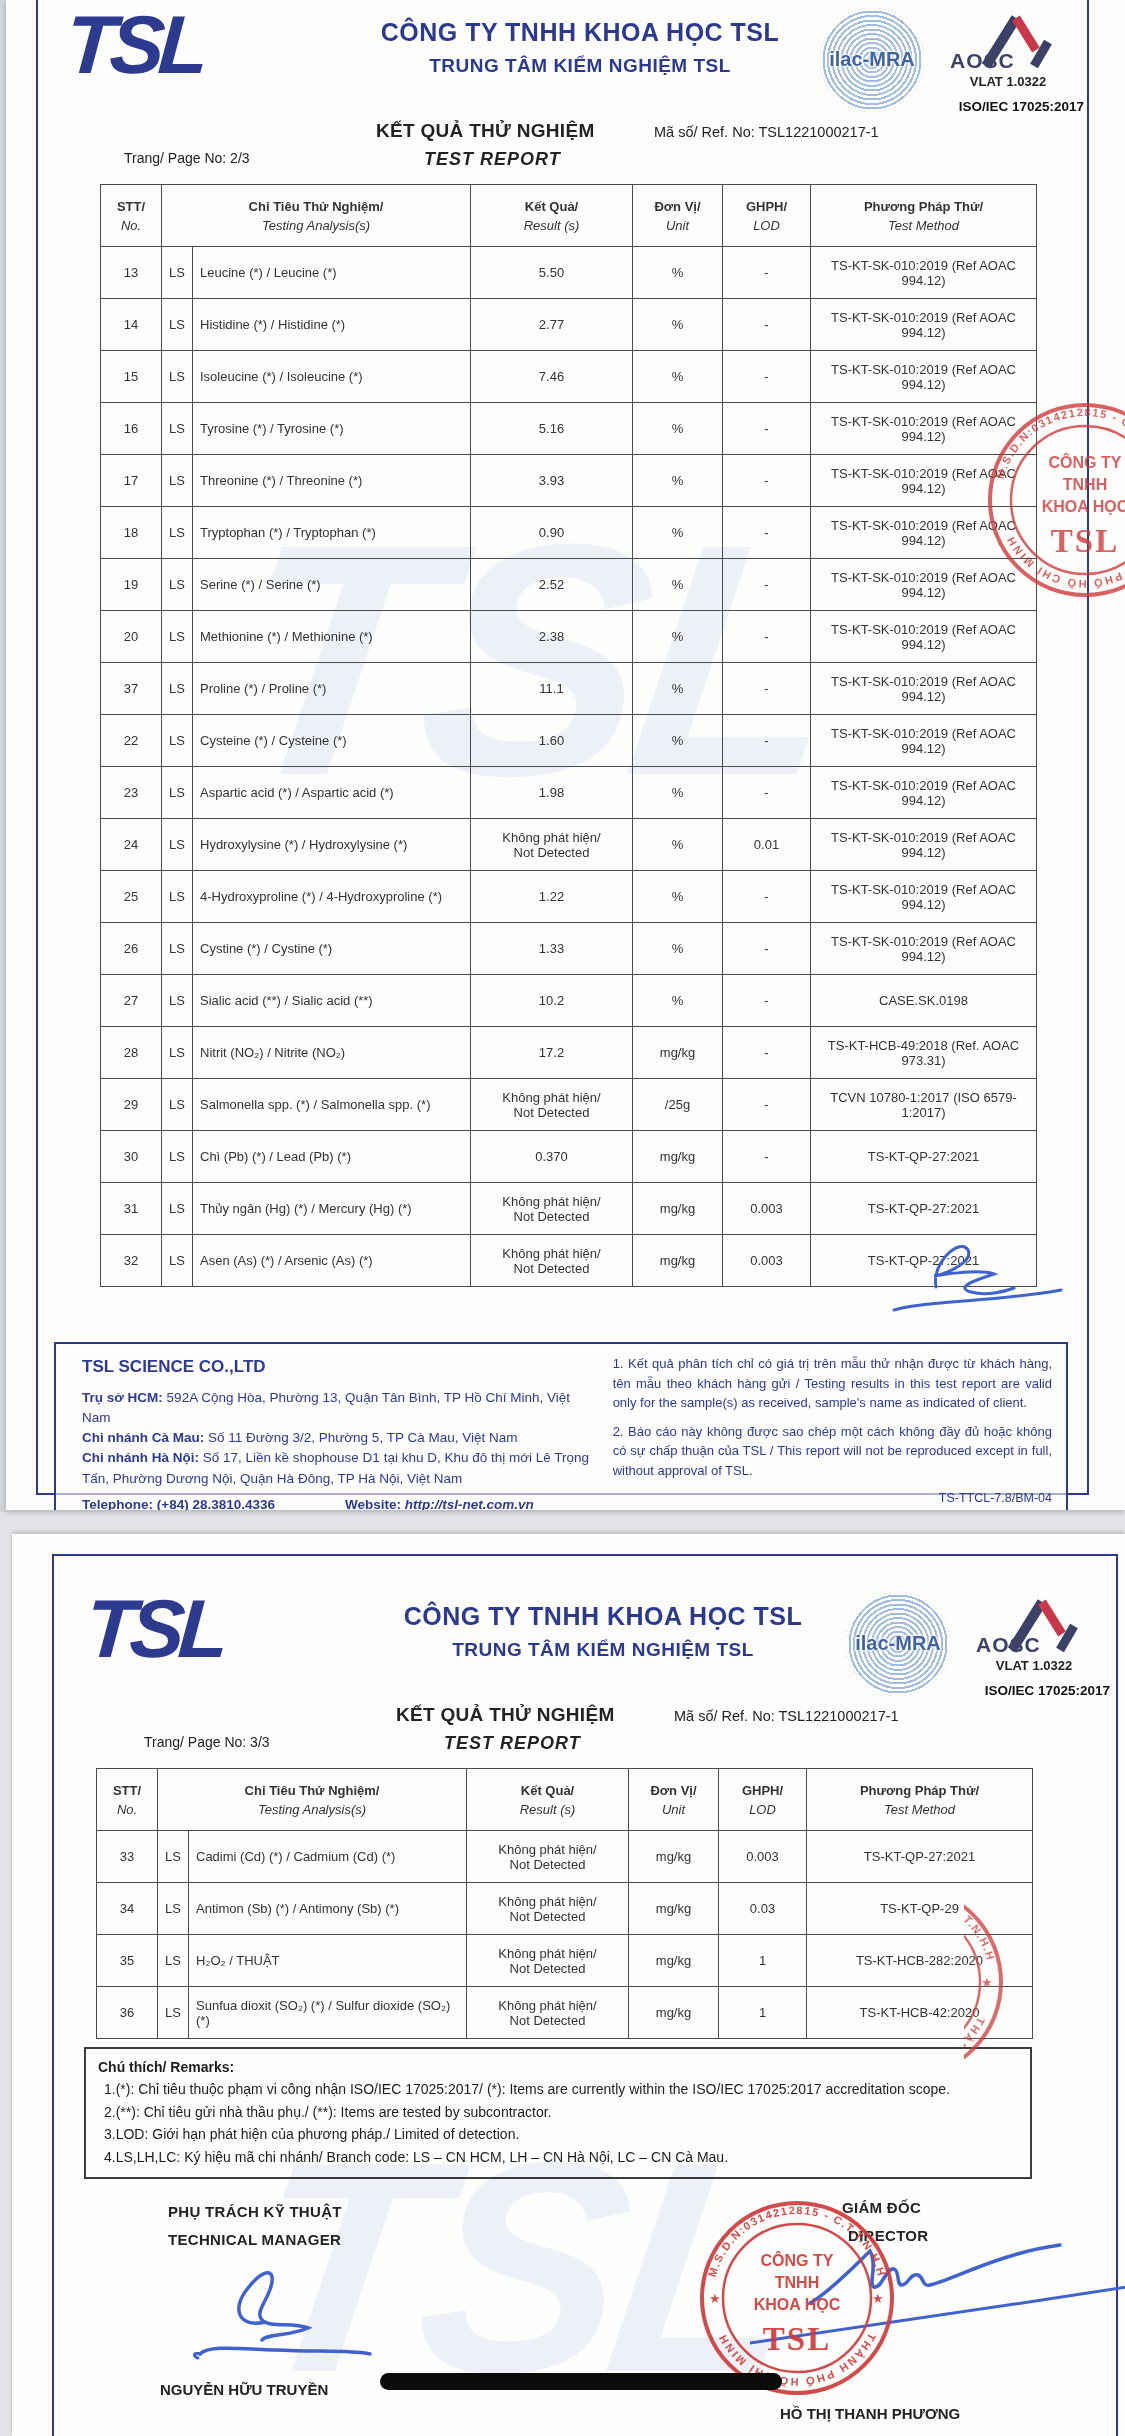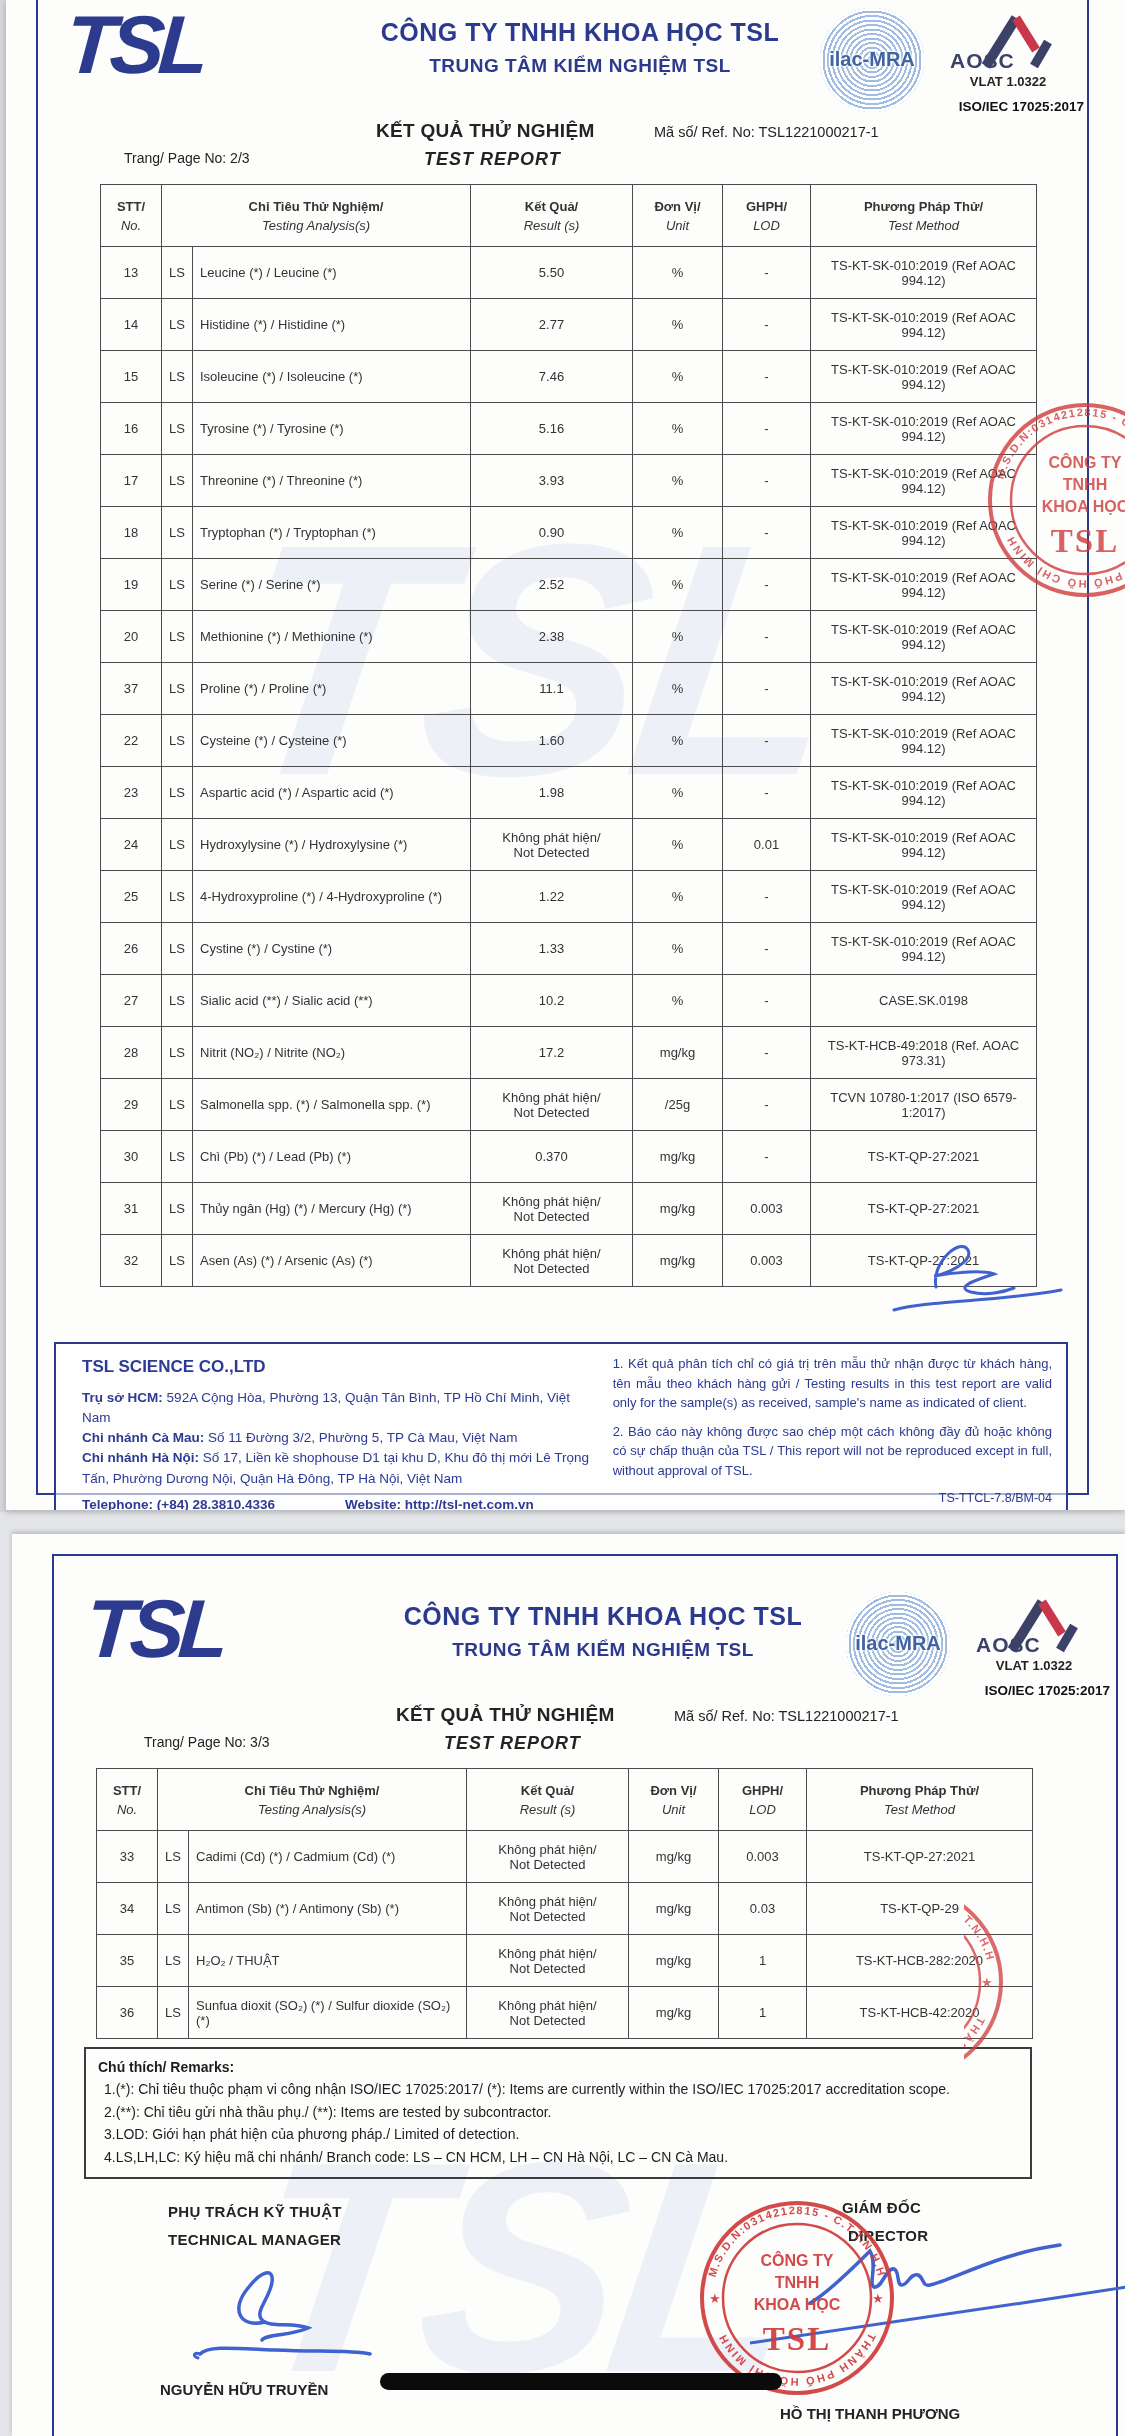"http://tsl-net.com.vn" .f-web-url { font-style: none -> italic }
